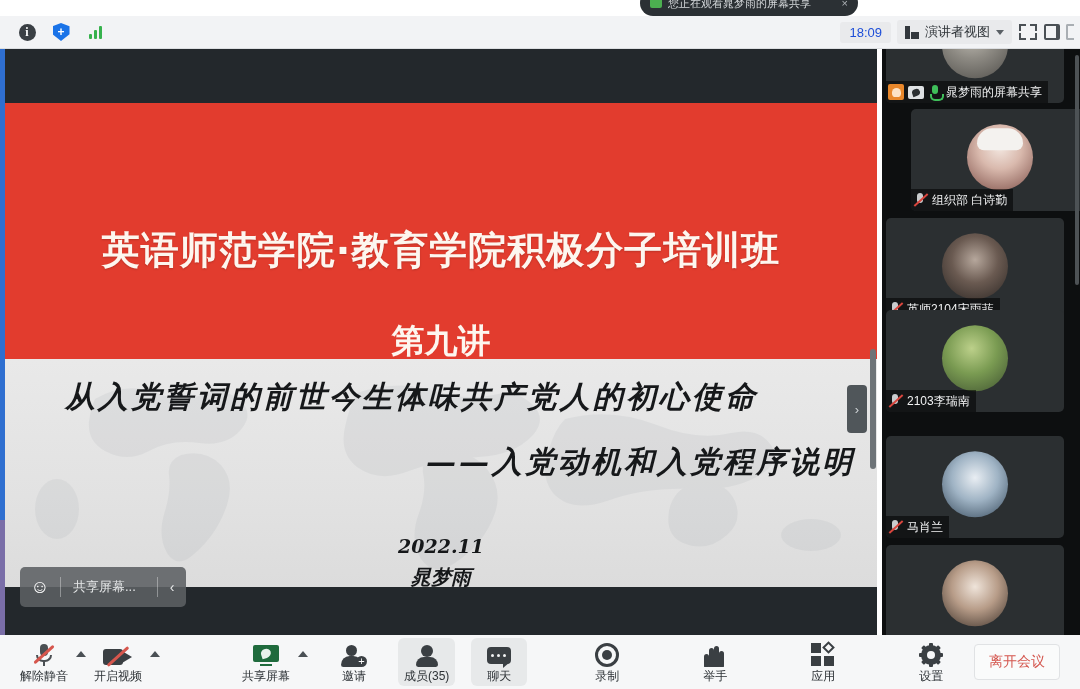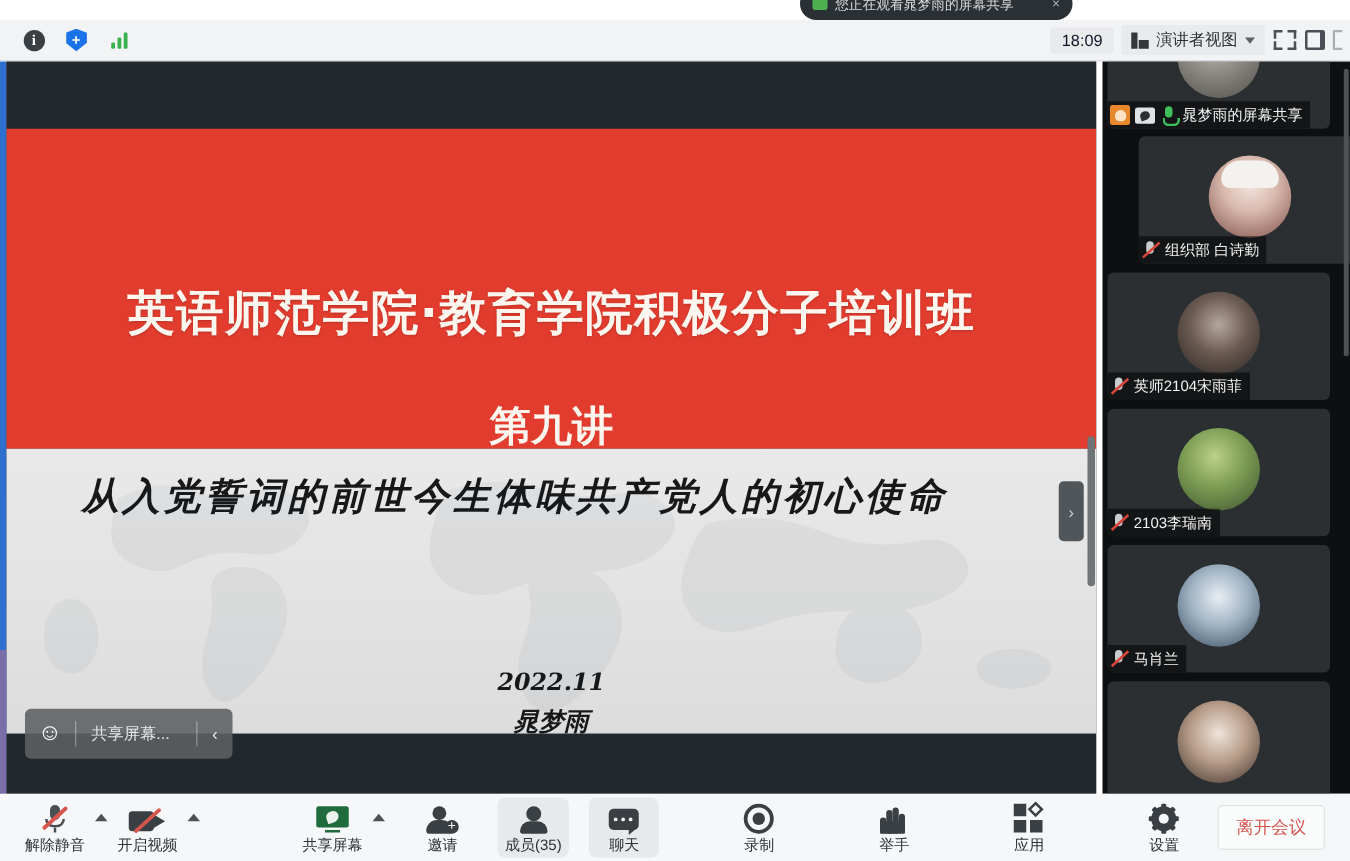"18:09" .clock { color: #0f172a -> #1d4ed8 }
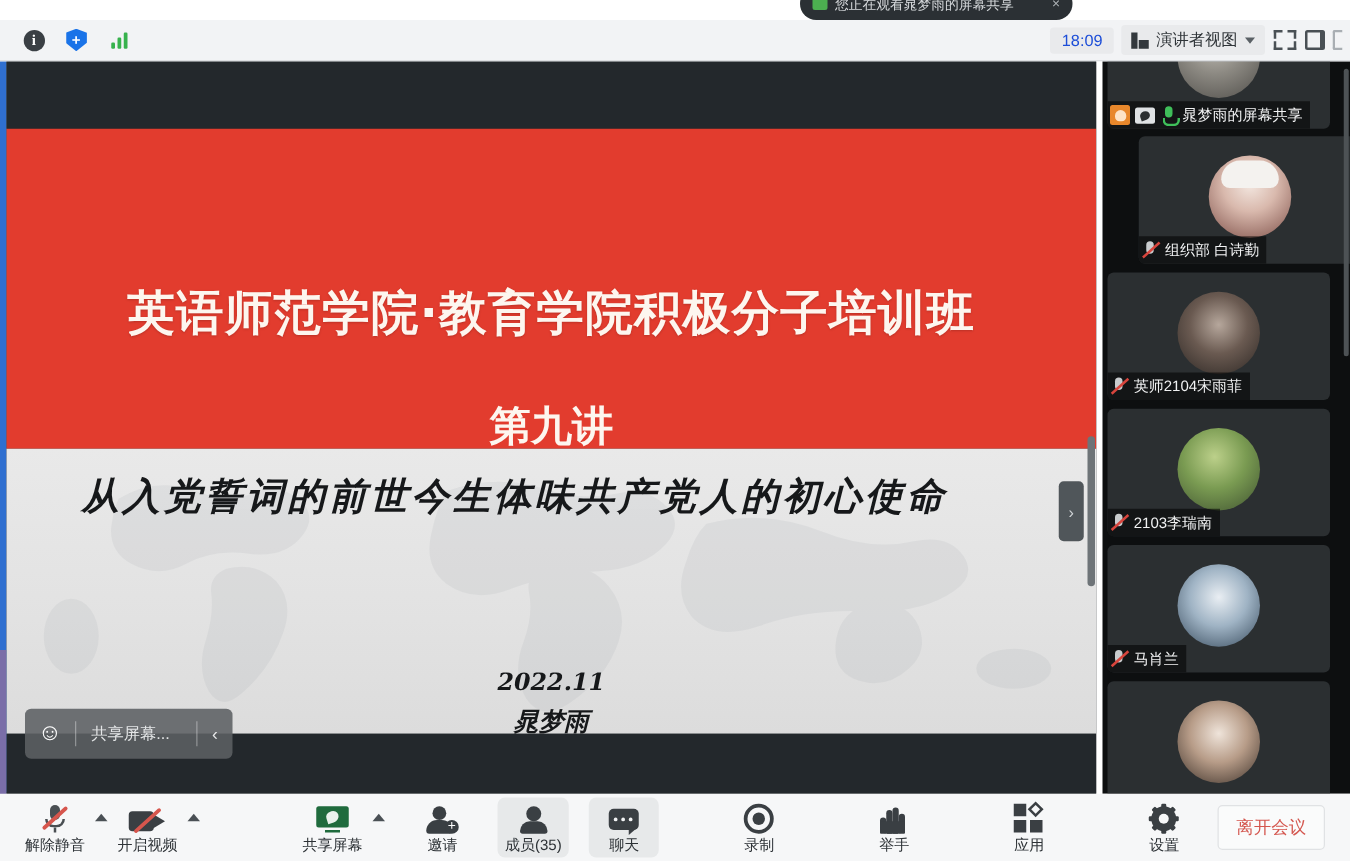"2103李瑞南" div.ptile { top: 278px -> 261px }
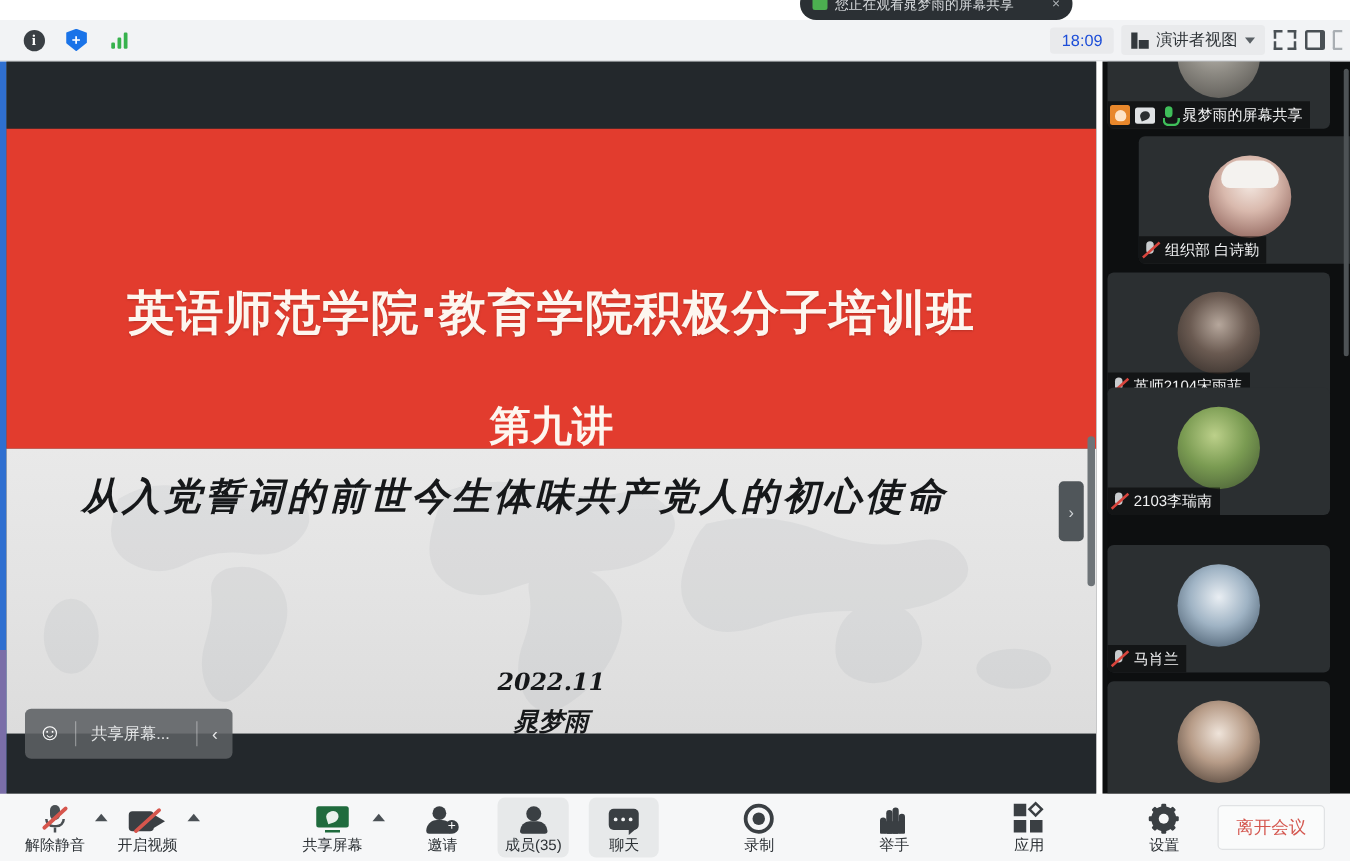"——入党动机和入党程序说明" div.line2 { html: none -> <div>——入党动机和入党程序说明</div> }
